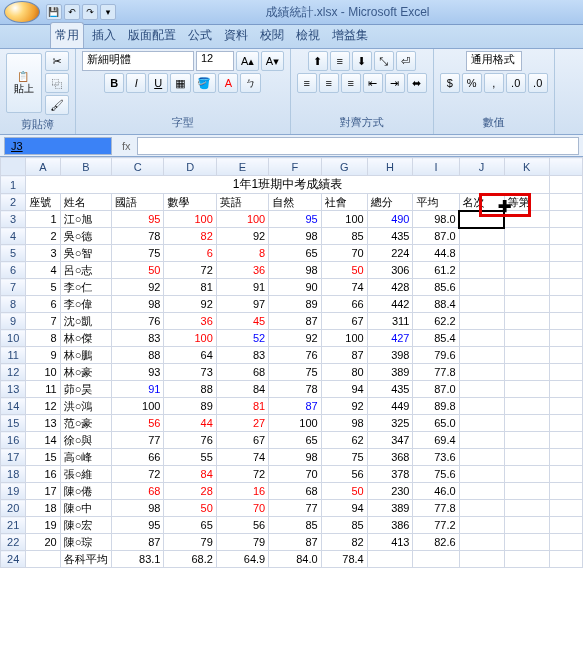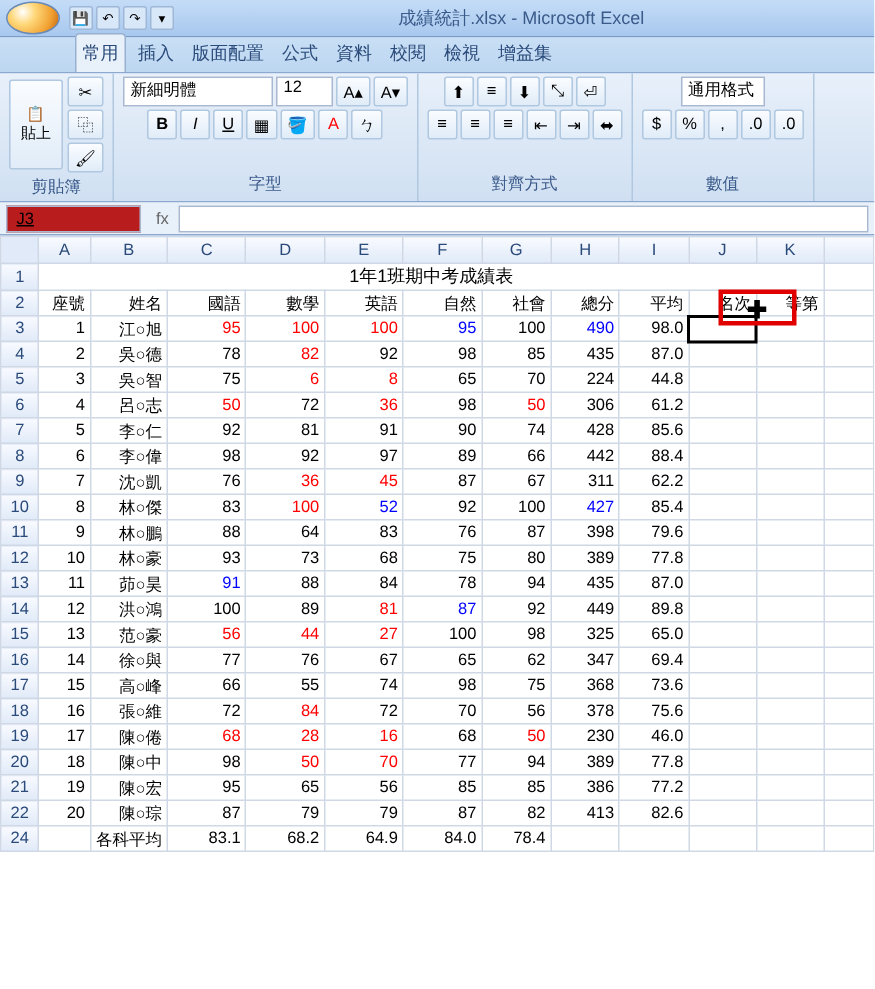"新細明體" .font-name { width: 100px -> 112px }
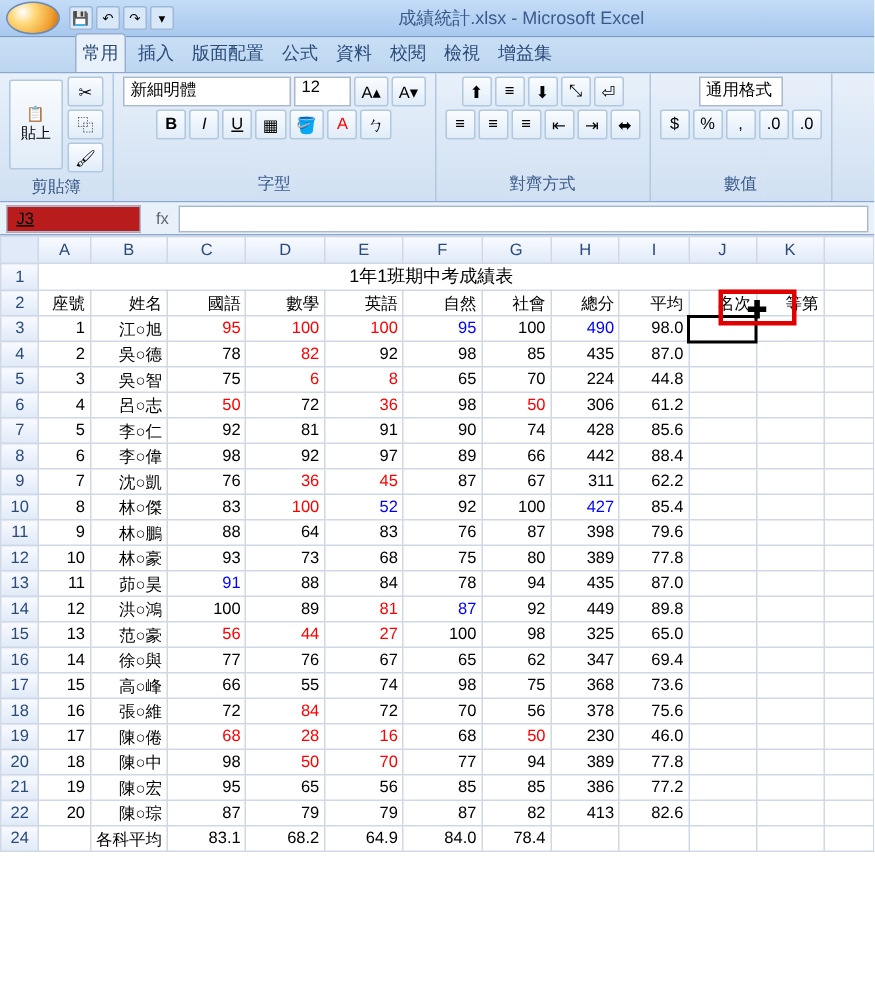"J3" .namebox { background: #b91c1c -> #3b82f6; width: 90px -> 108px }
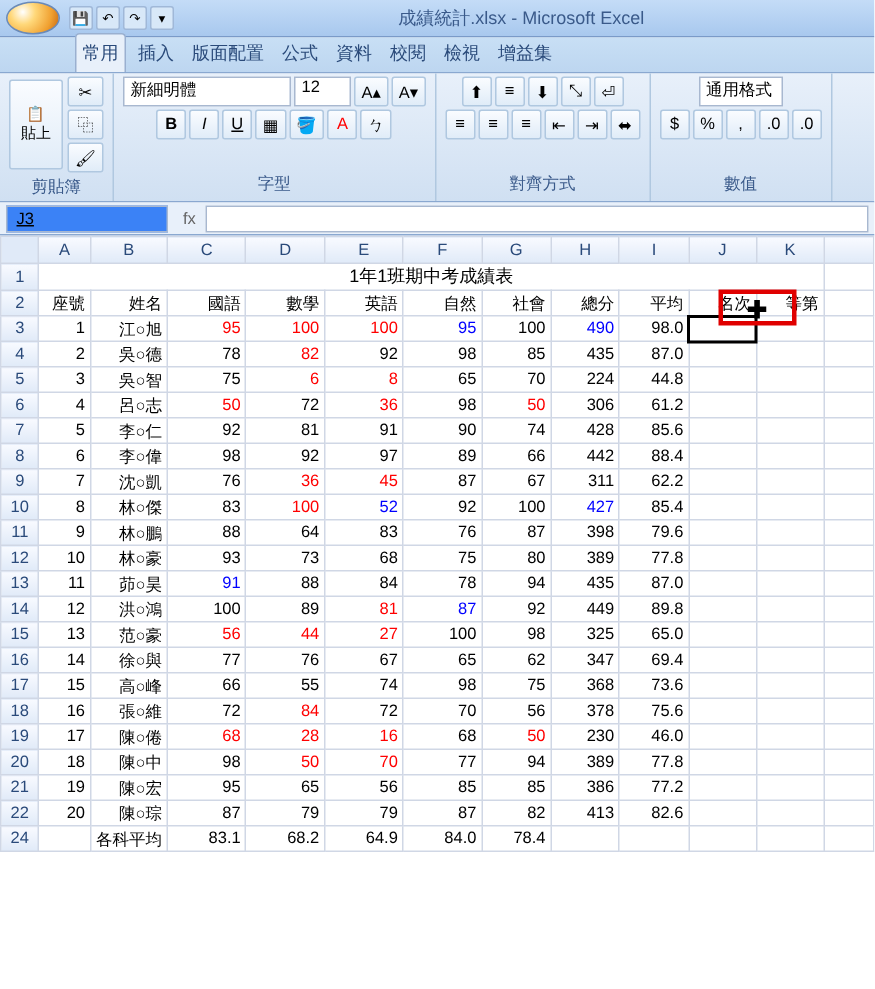"座號" td.txt { text-align: right -> left }
